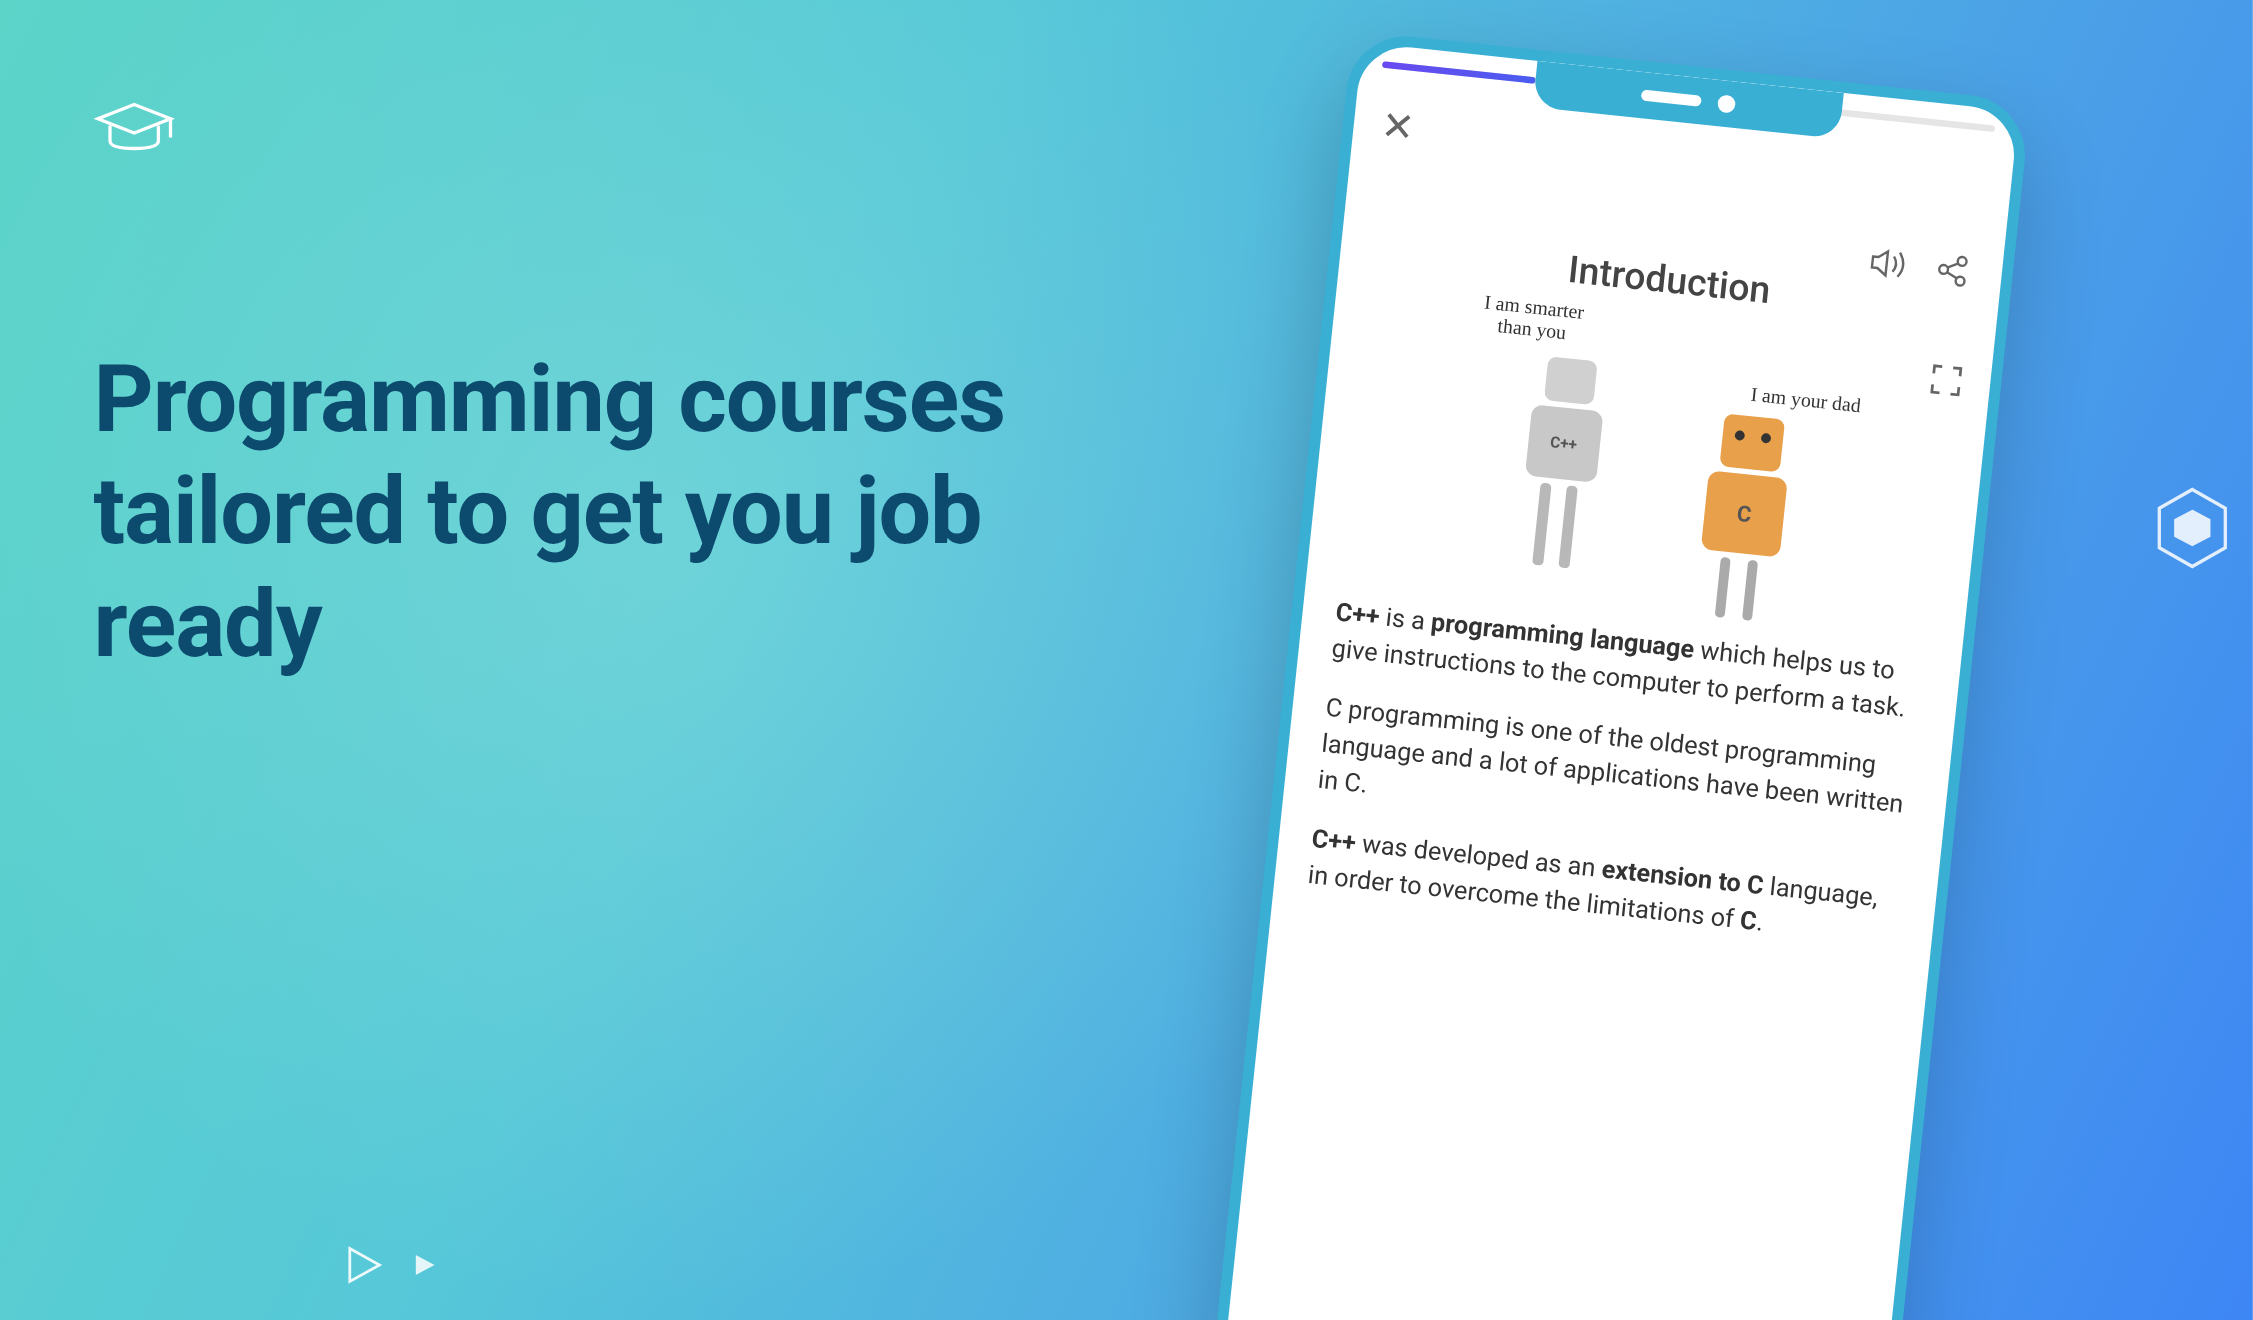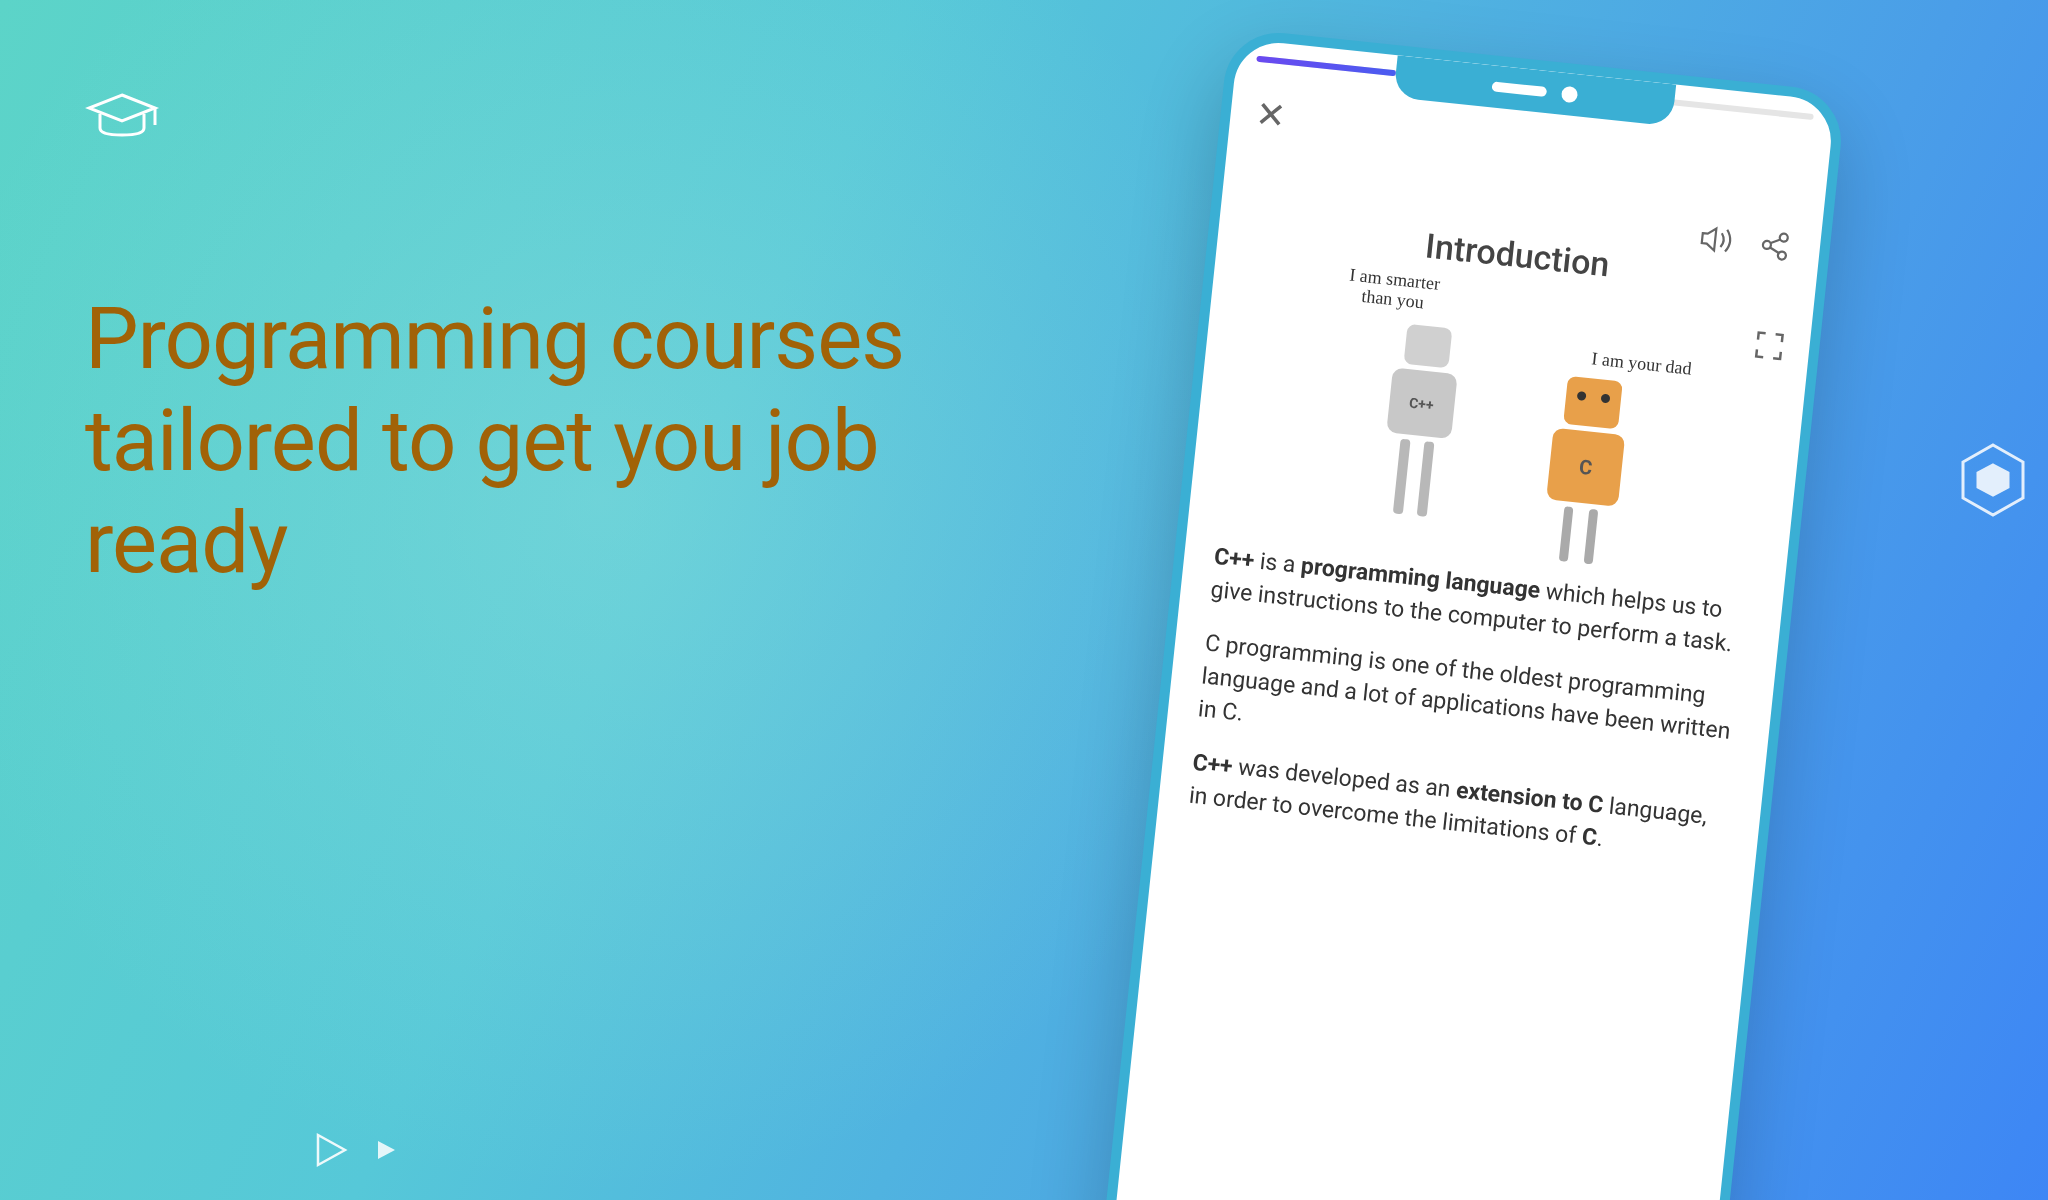"Programming courses tailored to get" .headline { color: #a16207 -> #0c4a6e; font-weight: 400 -> 700; top: 288px -> 312px }
